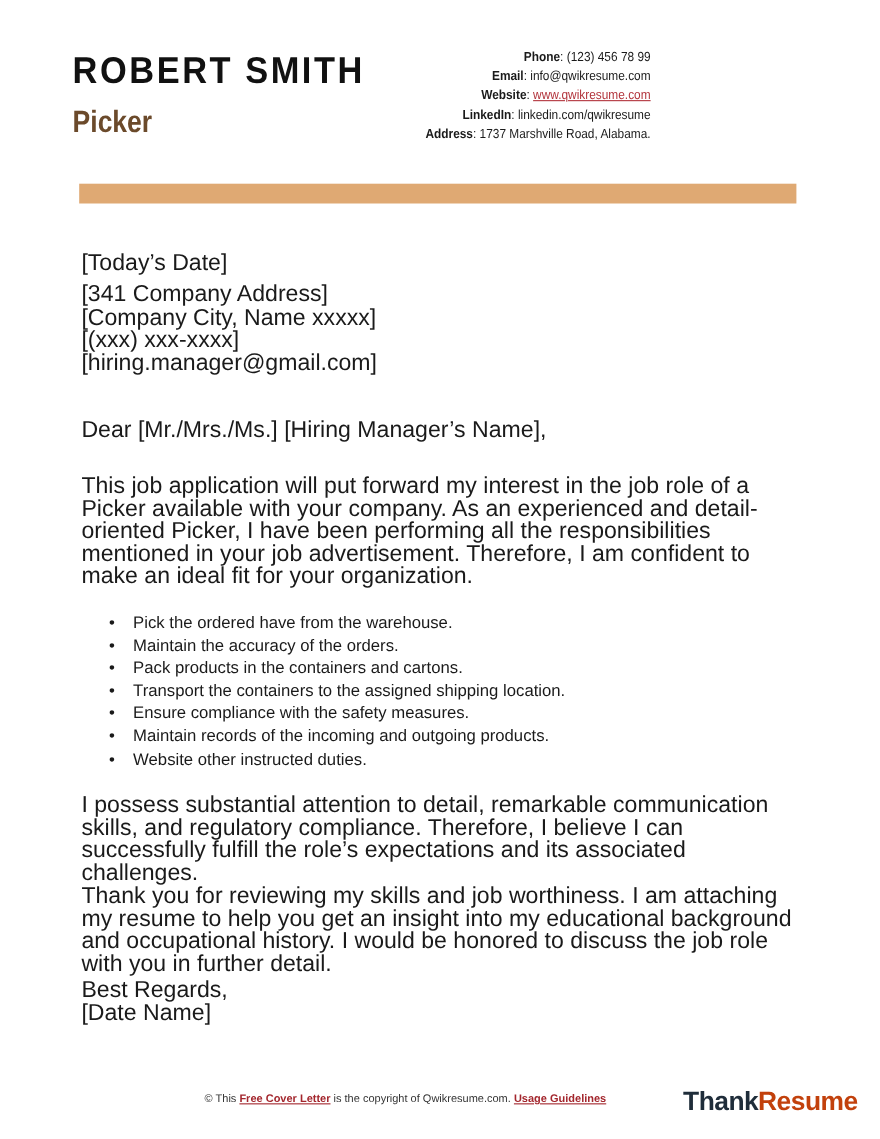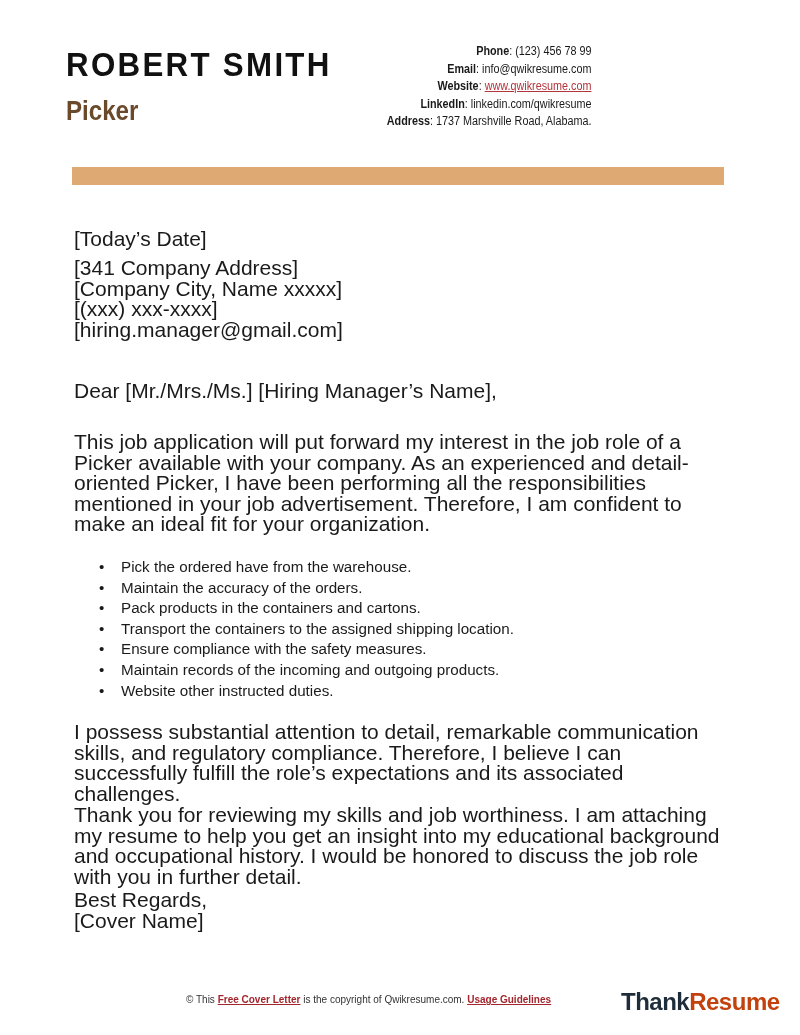"[Cover Name]" div { text: Cover -> Date }
